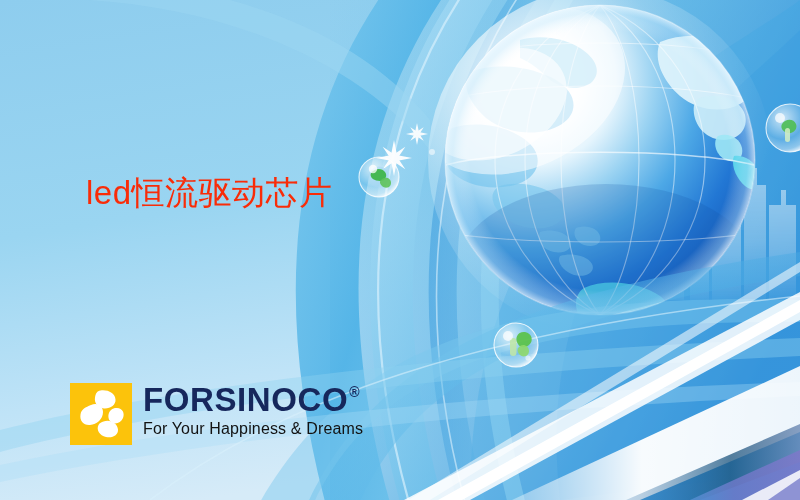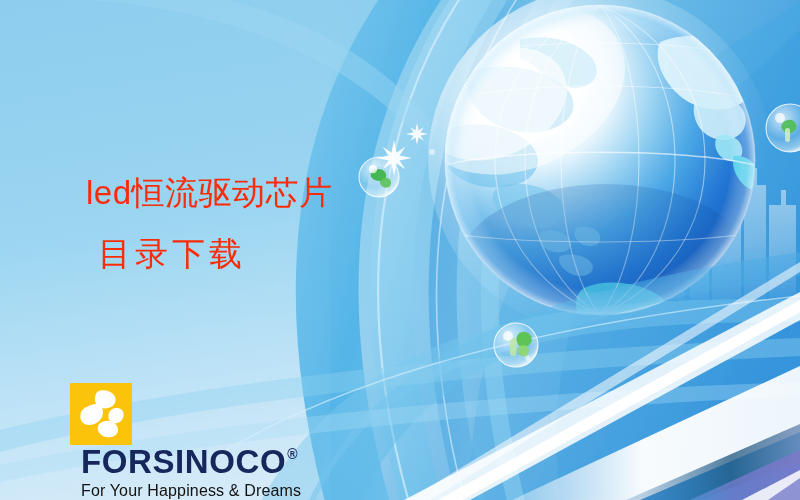"目录下载" div.headline-line2 { html: <div>目录下载</div> -> none }
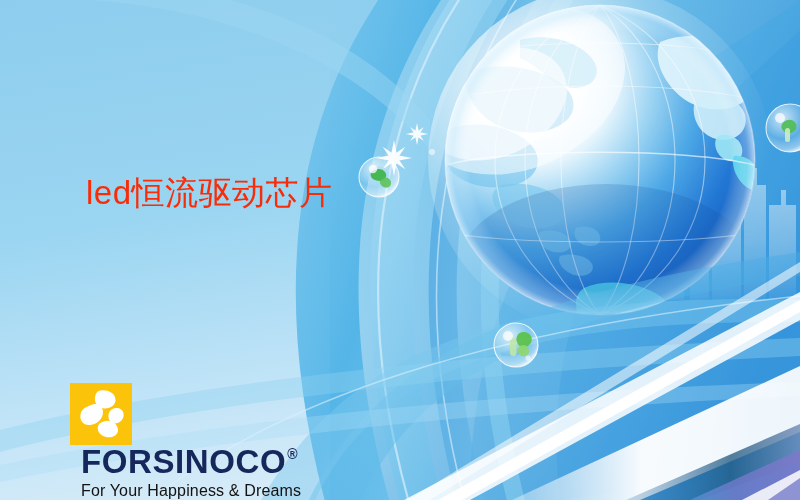"FORSINOCO" #logo { flex-direction: column -> none }
